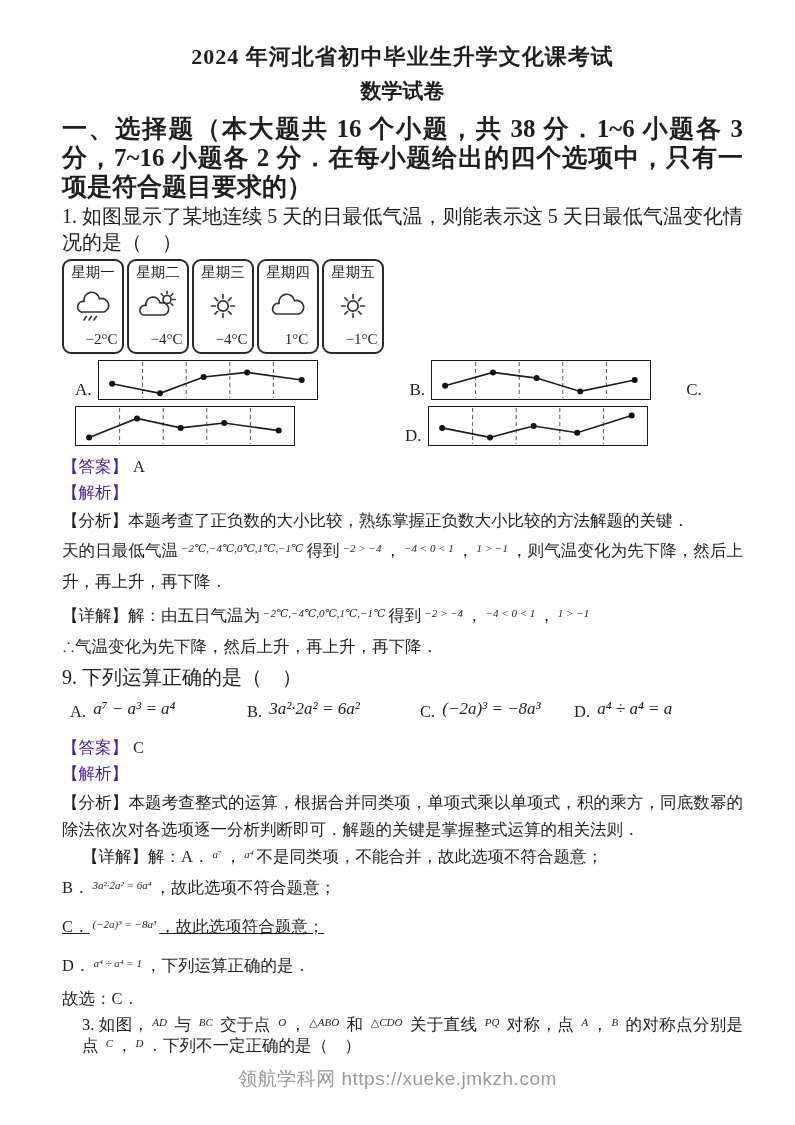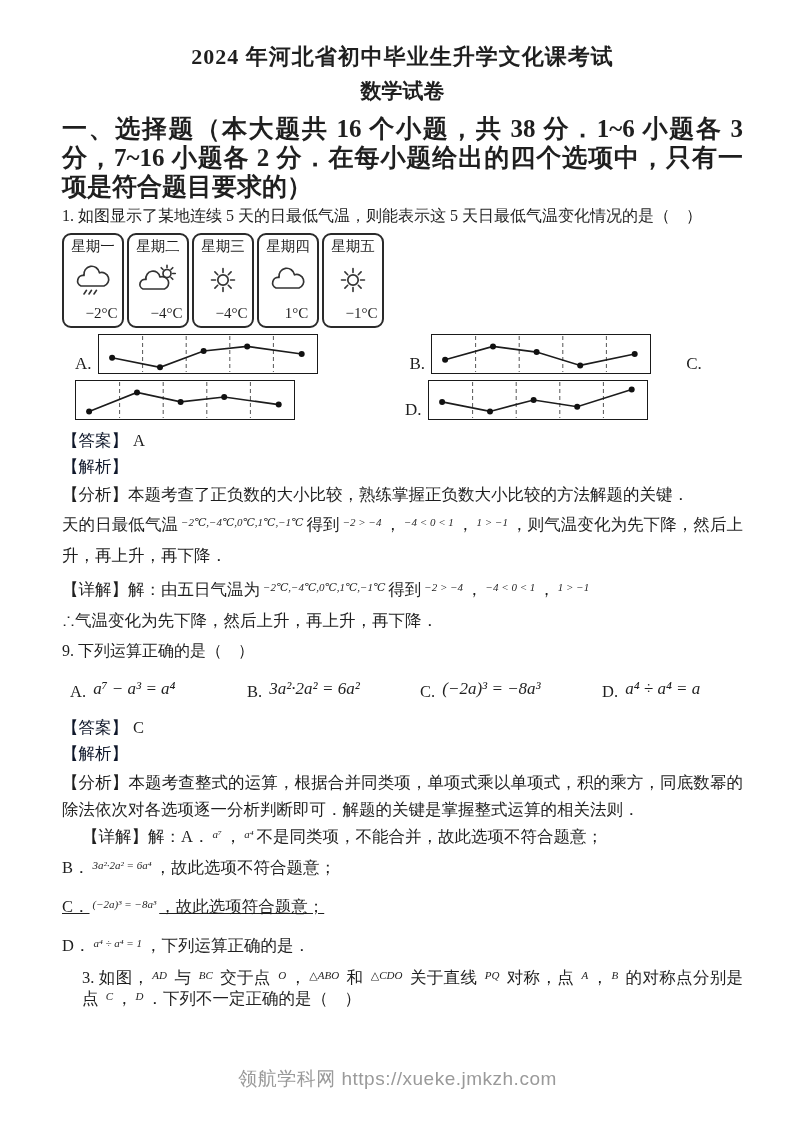"1. 如图显示了某地连续 5 天的日最低气温，则能表示这 5" .stem { font-size: 16px -> 20px }
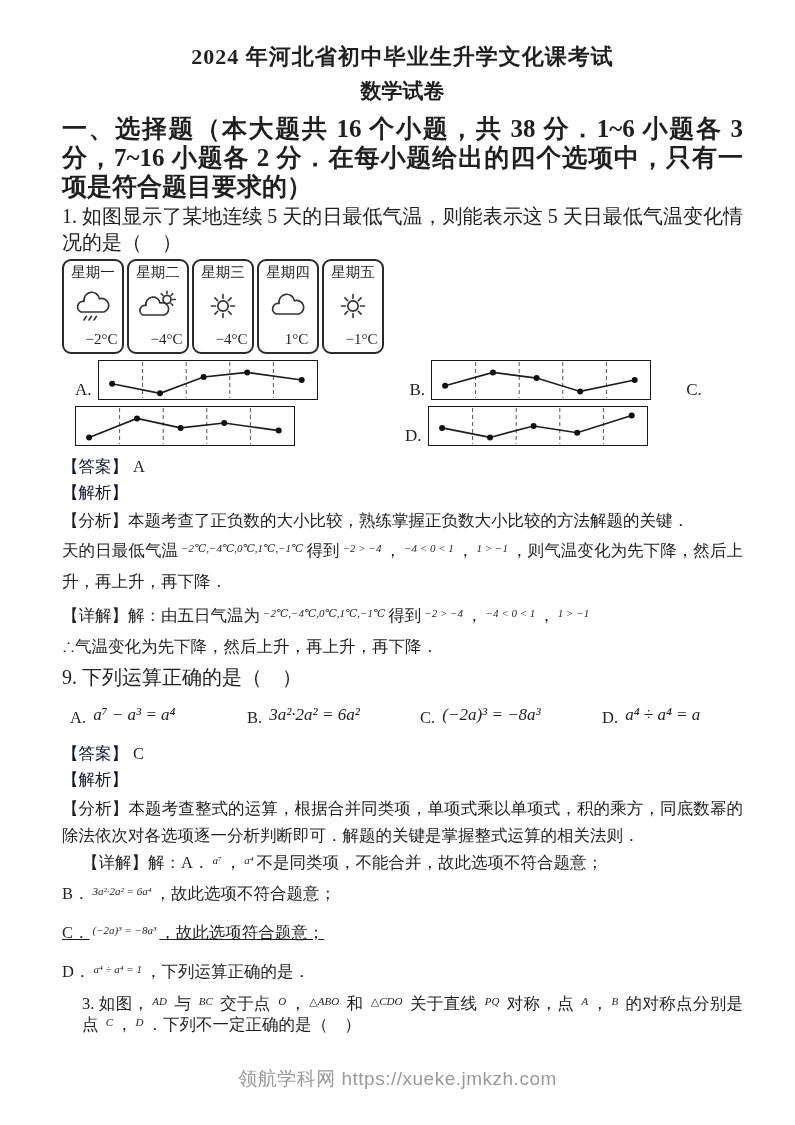"【答案】" .blue { color: #0f172a -> #4c1d95 }
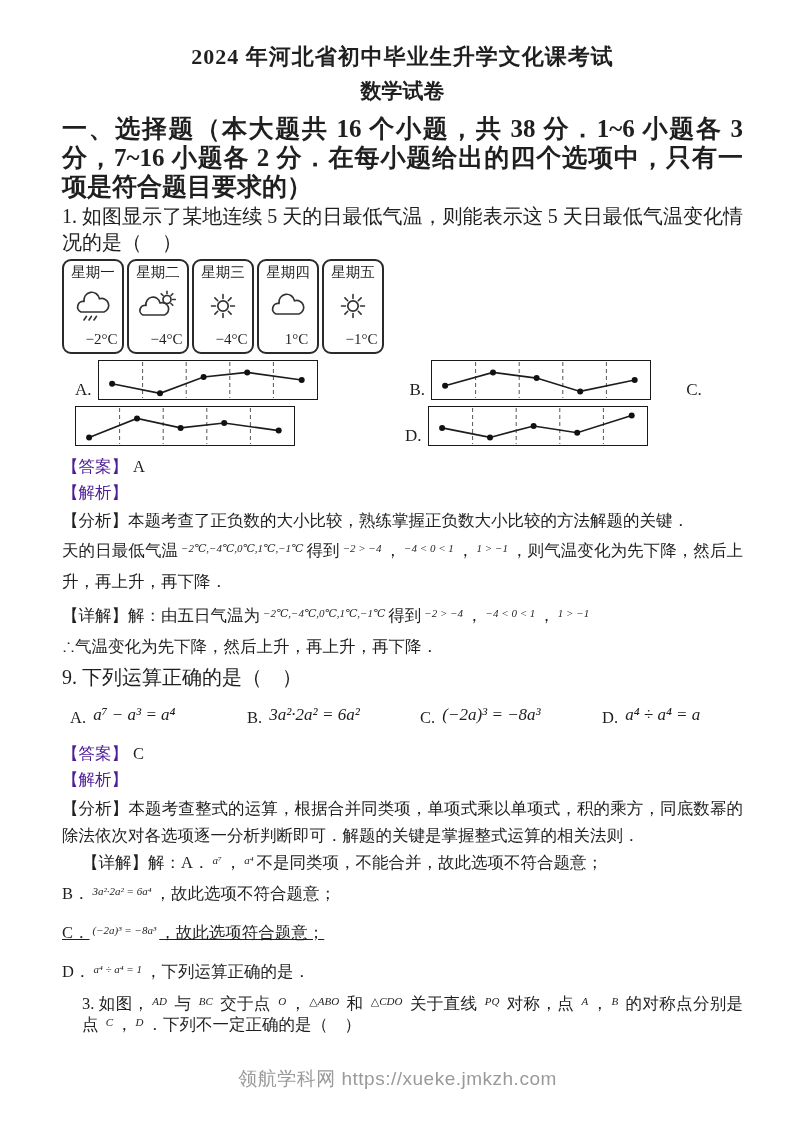"A. a⁷ − a³ =" .q2row { margin-top: 18px -> 12px }
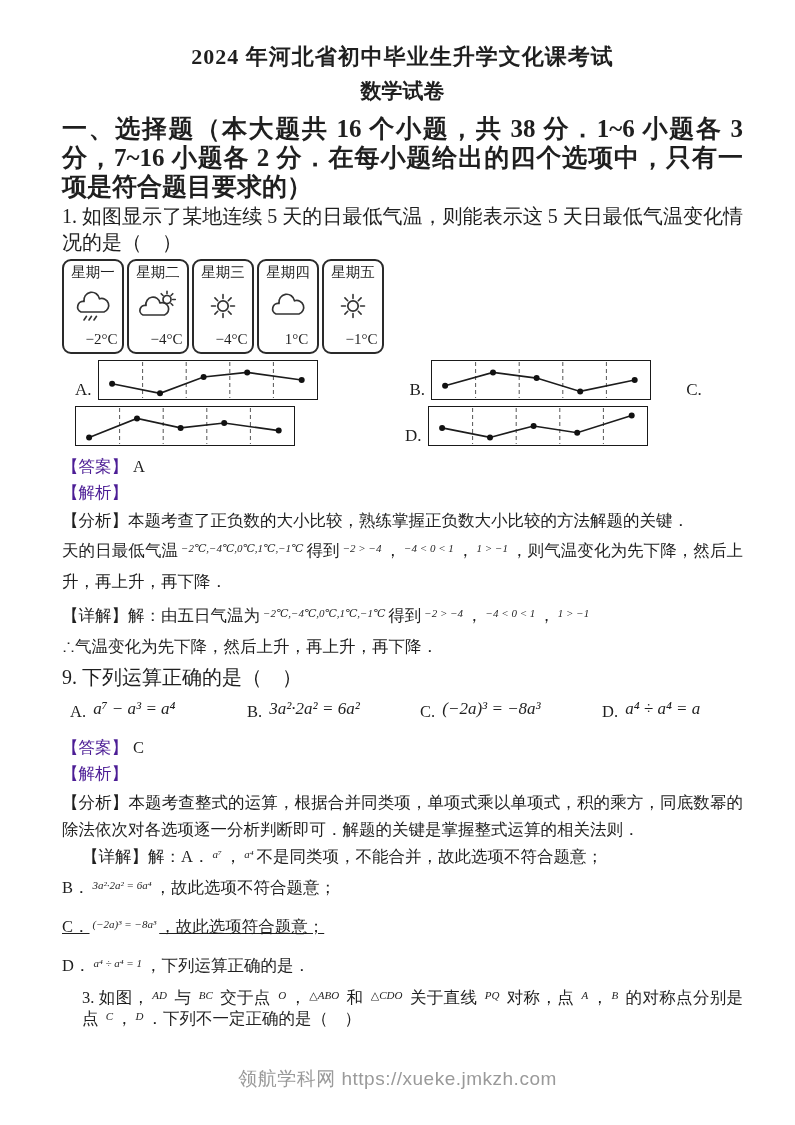"D. a⁴ ÷ a⁴ =" span.q2opt { left: 540px -> 512px }
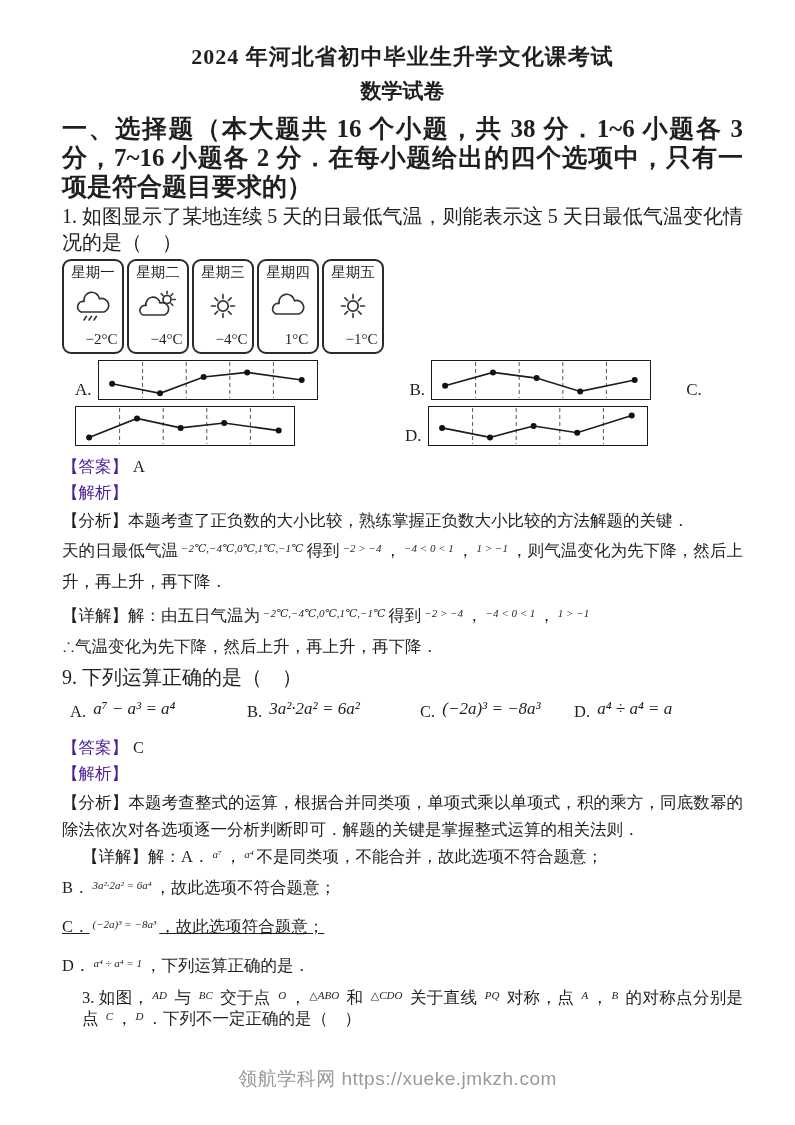"故选：C．" p.line { html: none -> <p>故选：C．</p> }
